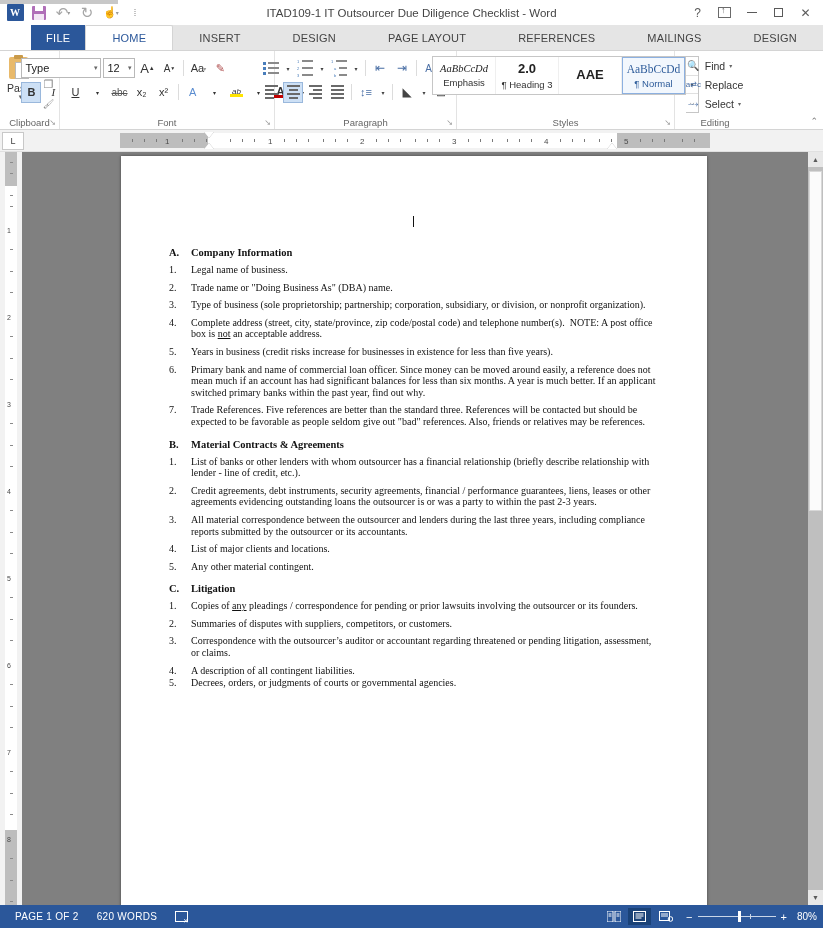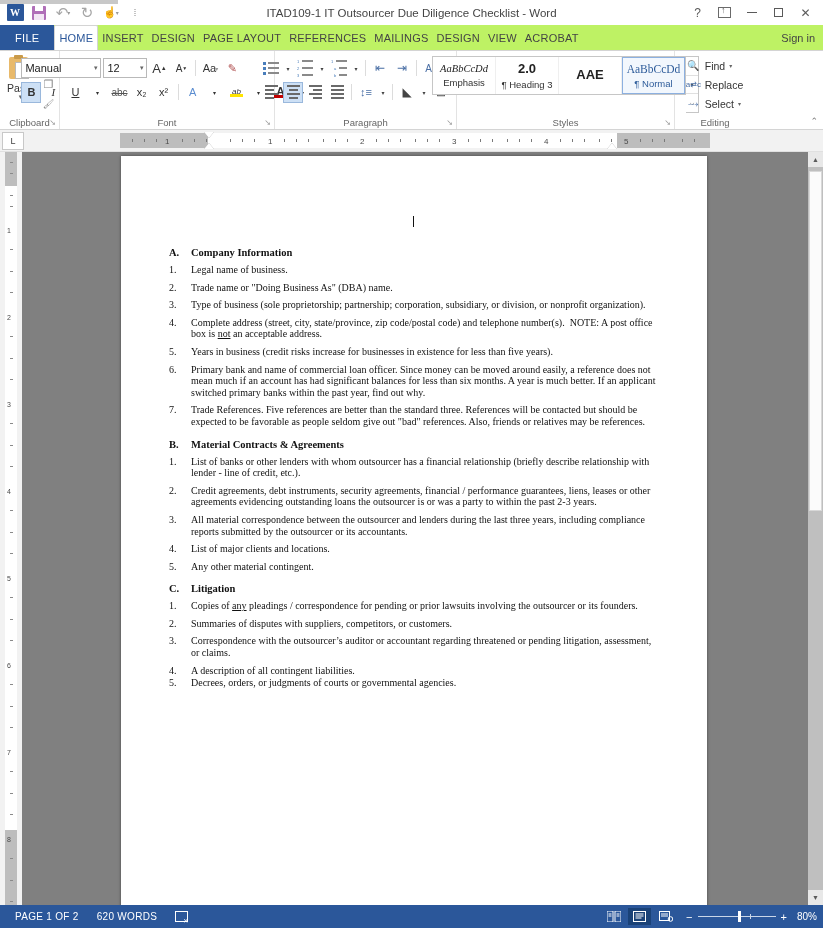"FILE" .tabstrip { background: #bef264 -> #e5e5e5; margin-left: none -> 31px }
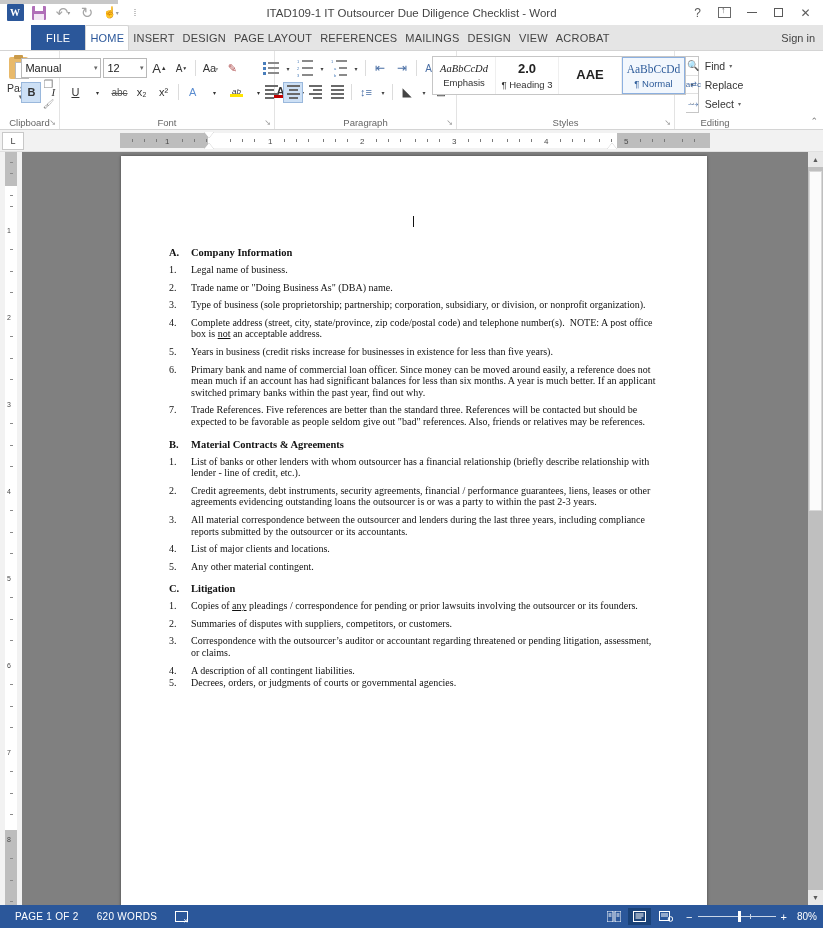"HOME" .tab { padding: 0 4px -> 0 26px }
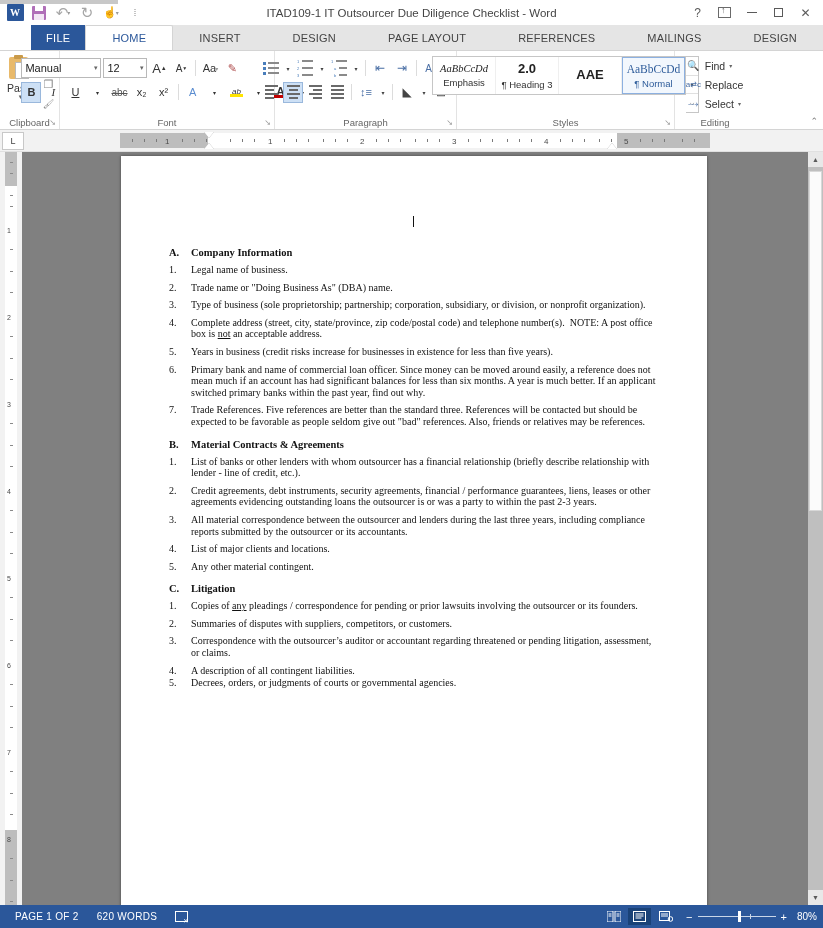"Manual" span { text: Manual -> Type }
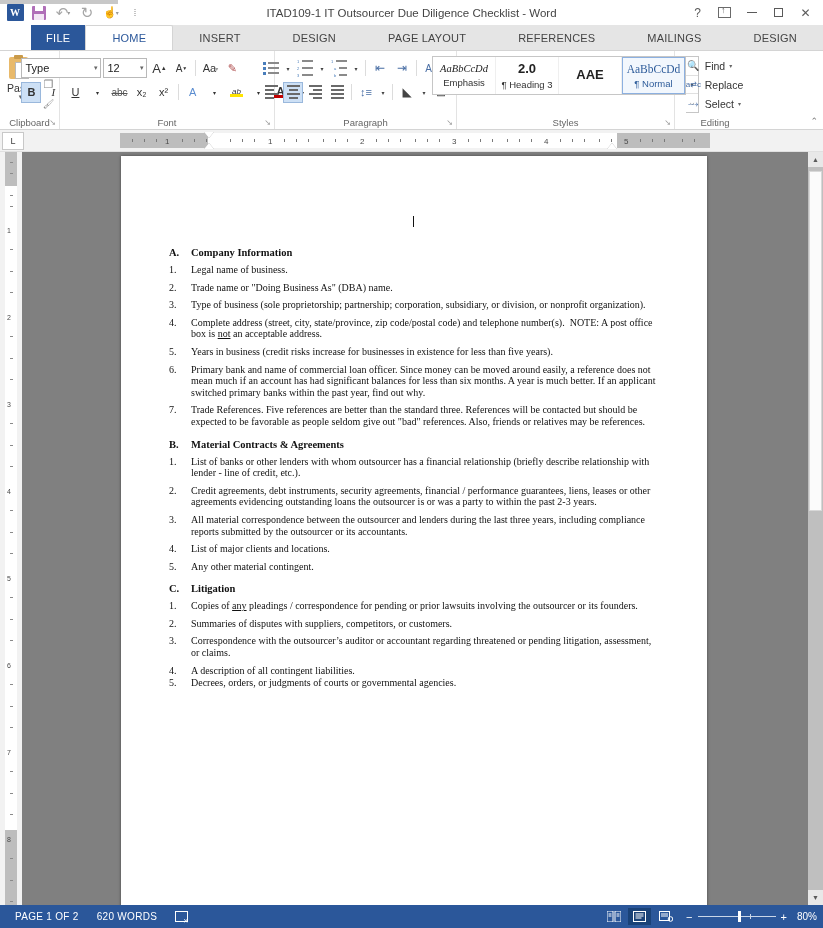"12" .fb-size { width: 44px -> 32px }
